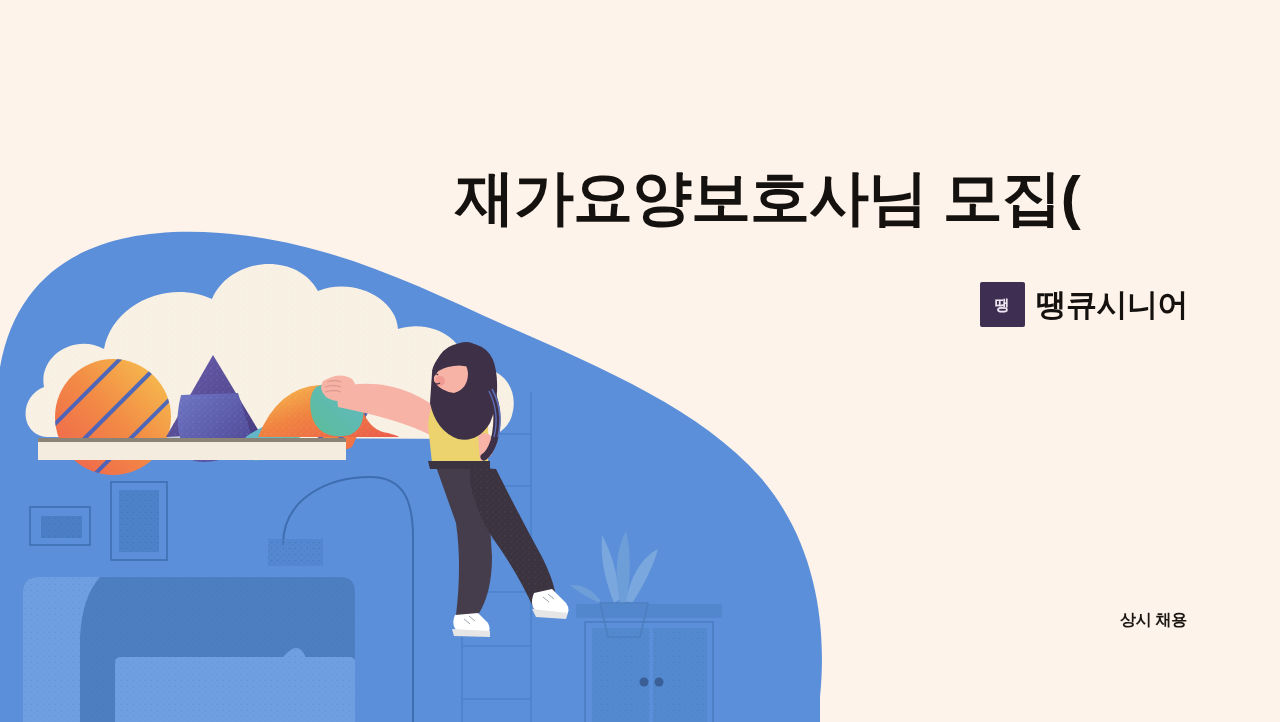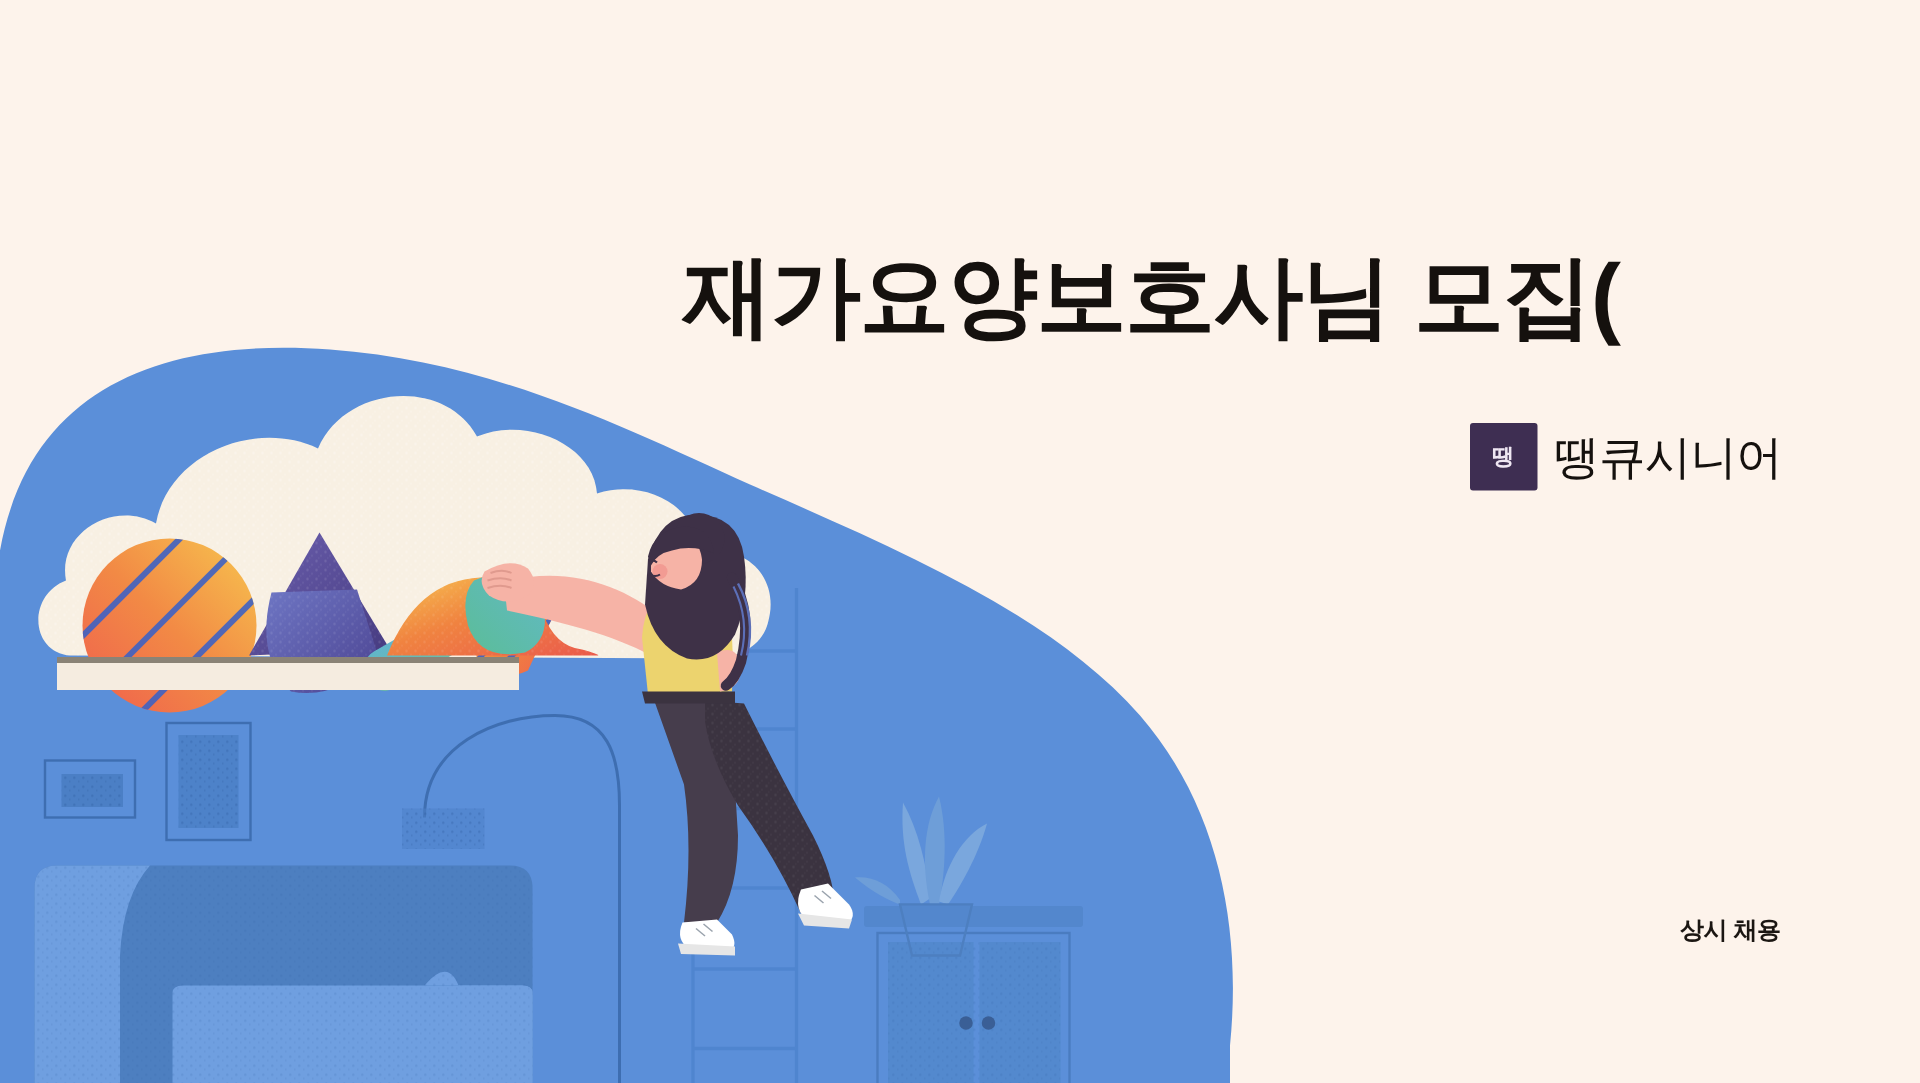"땡큐시니어" #company-name { font-weight: normal -> bold }
